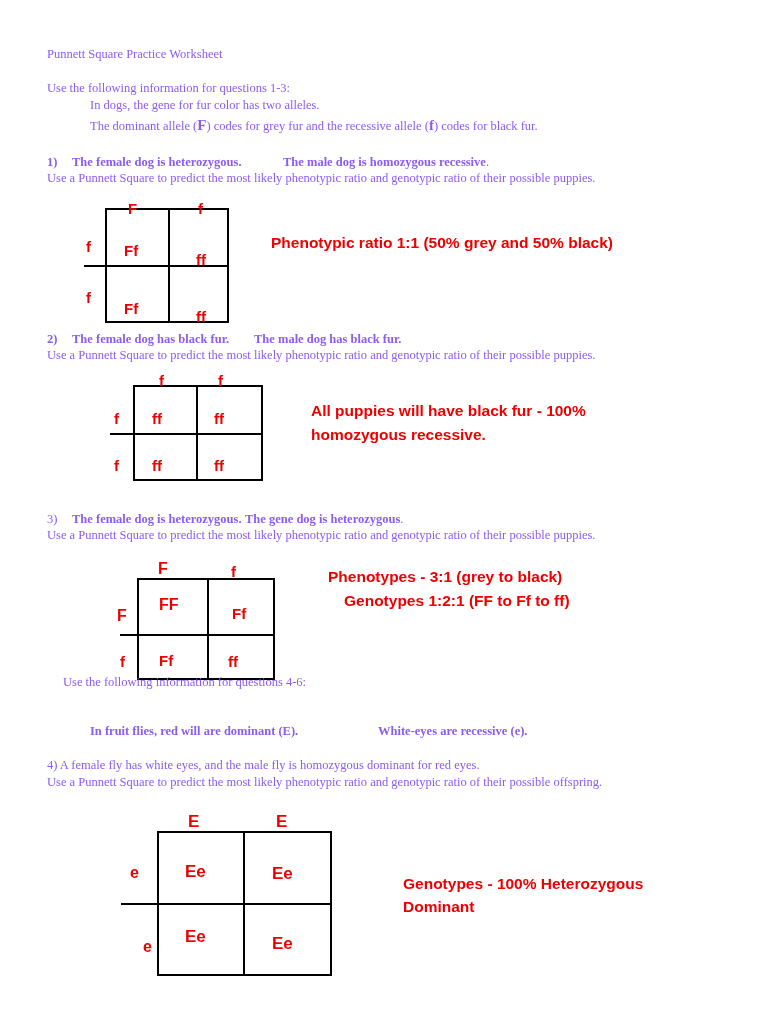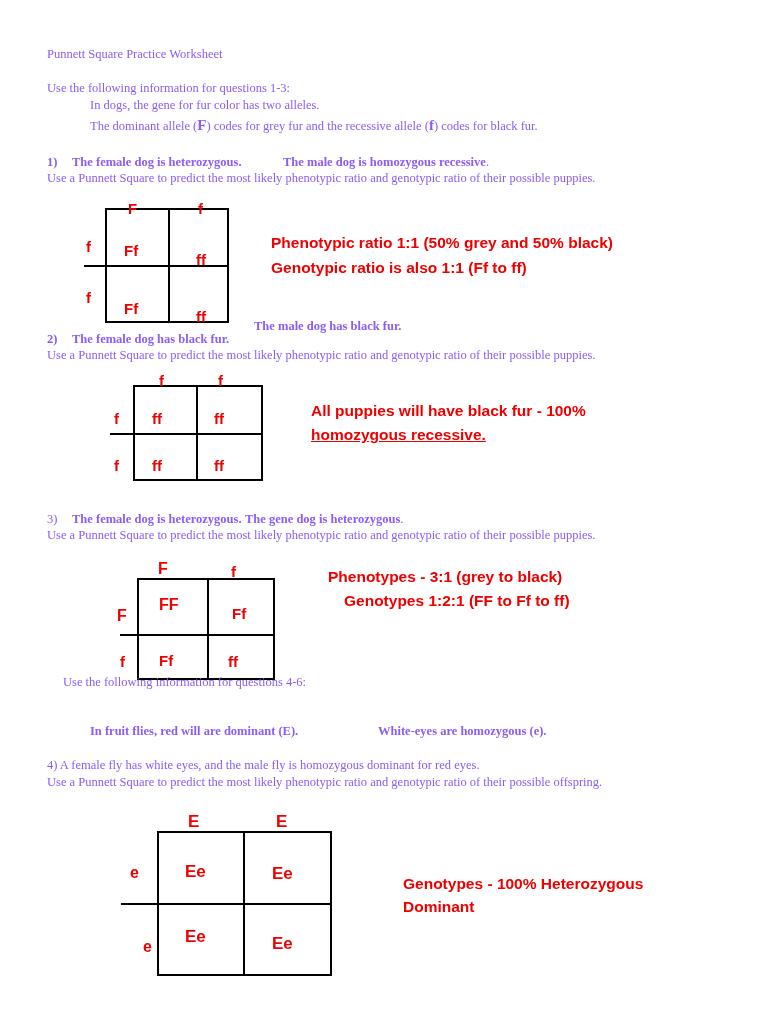"Genotypic ratio is also 1:1" div.ann { html: <div>Genotypic ratio is also 1:1 (Ff to ff)</div> -> none }
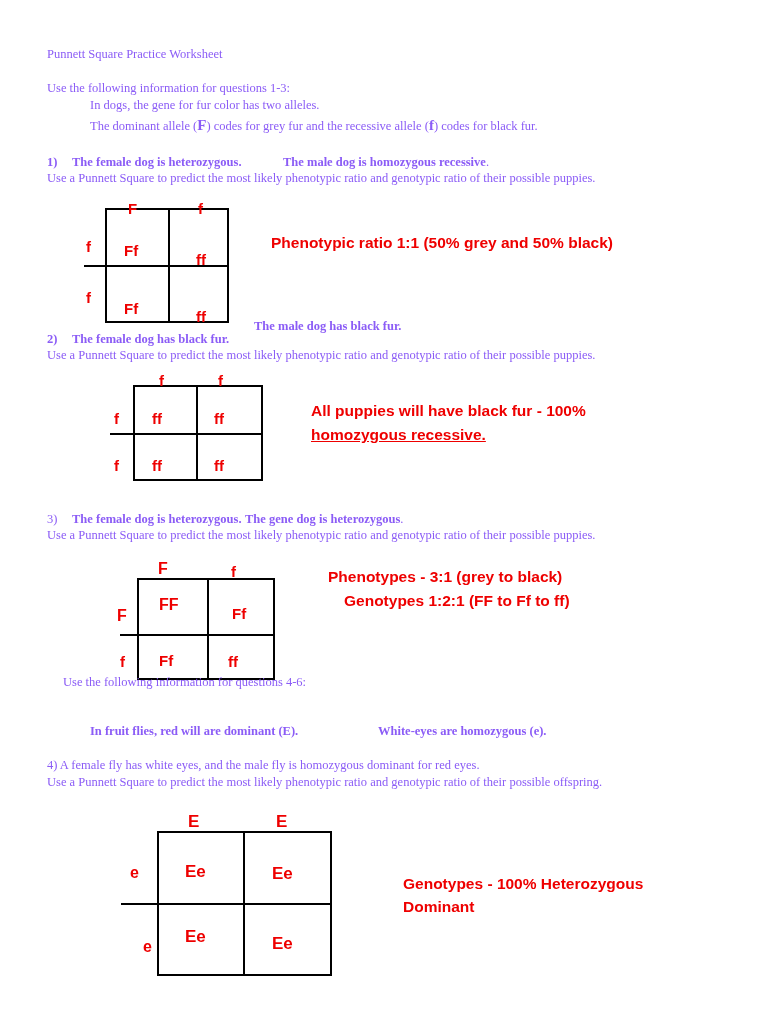"The male dog has black" div.txt { top: 320px -> 333px }
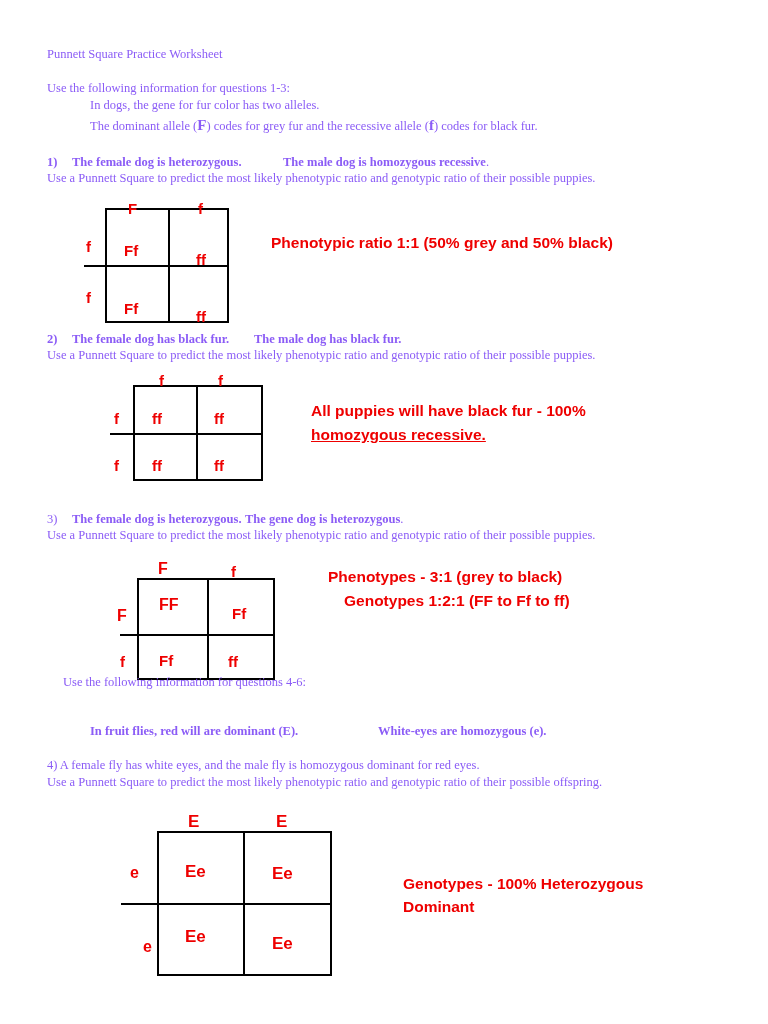"homozygous recessive." div.ann { text-decoration: underline -> none }
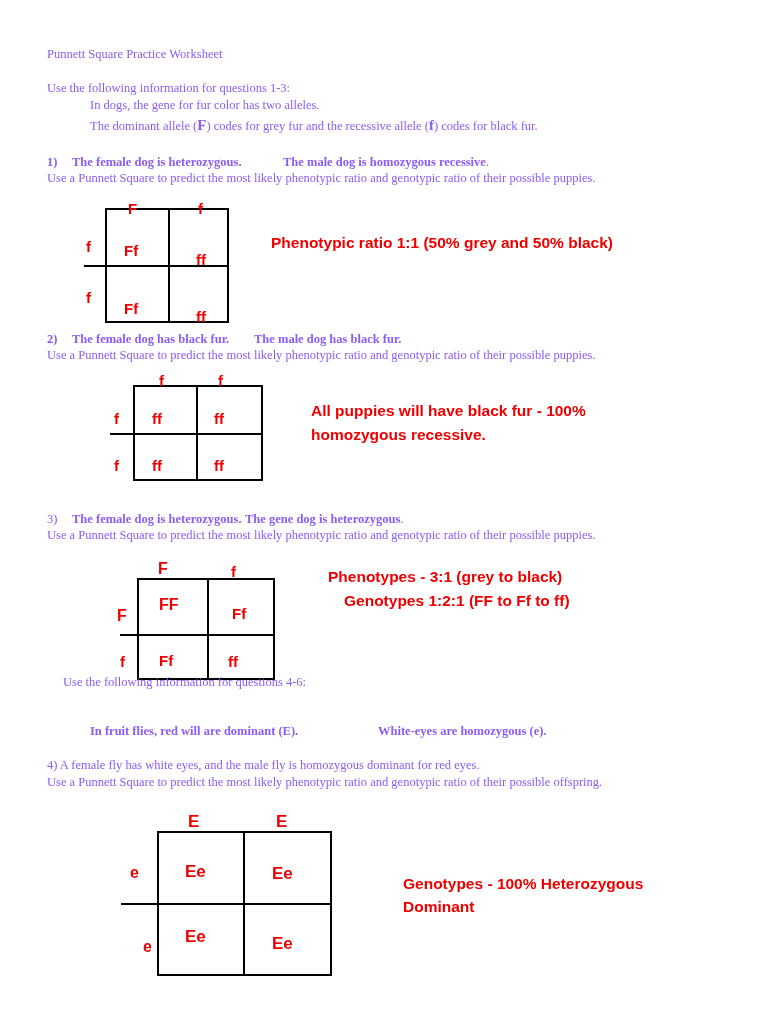"White-eyes are homozygous (e)." div.txt { text: homozygous -> recessive }
